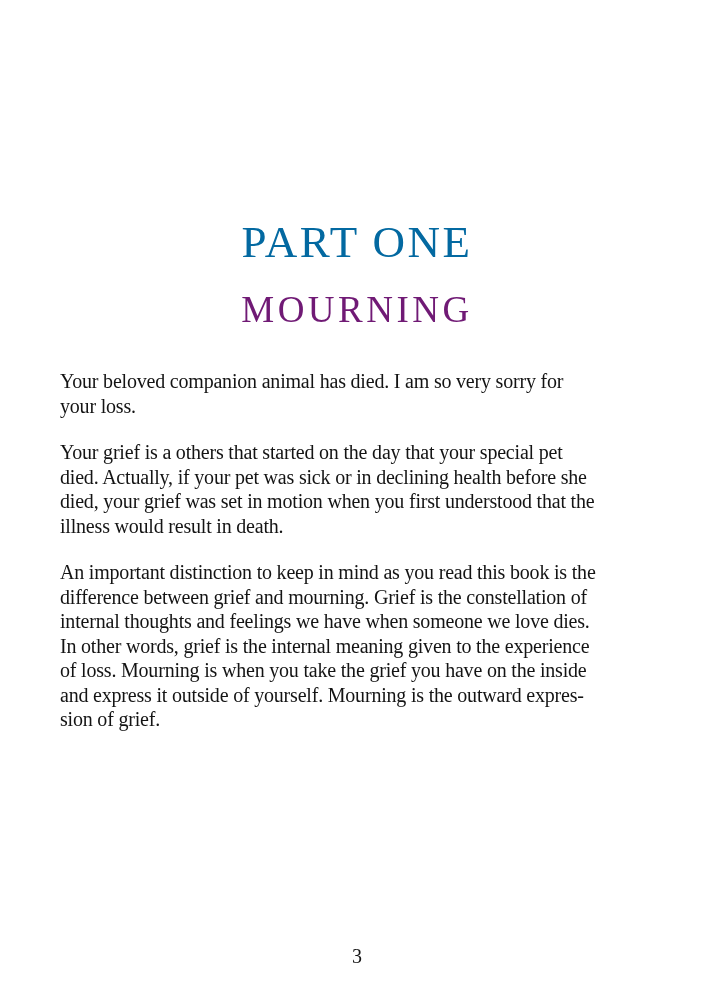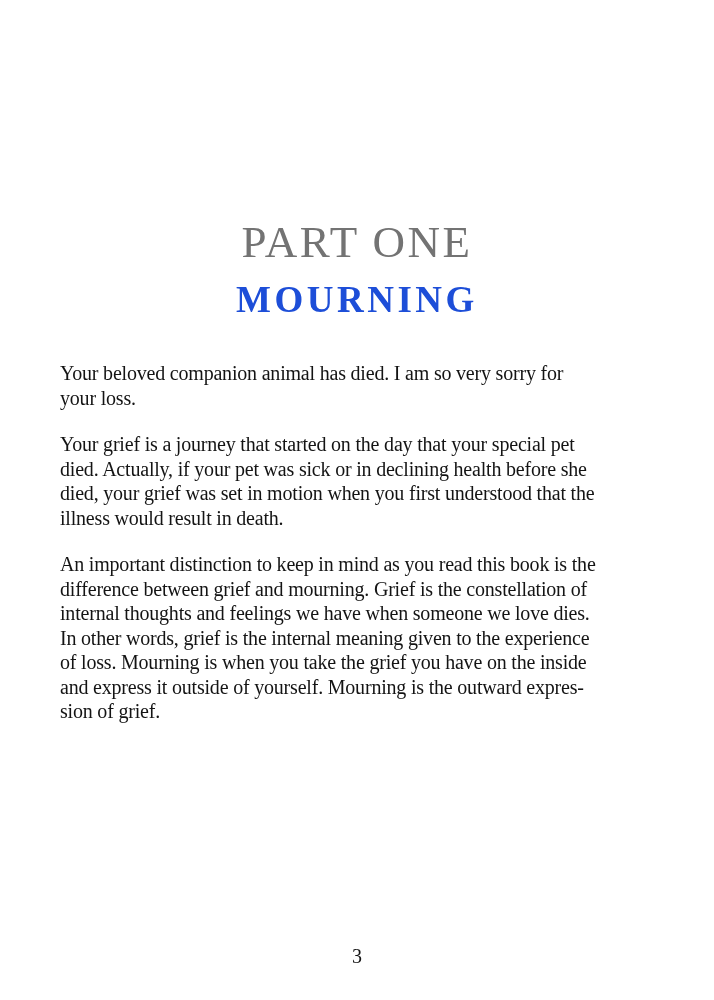"PART ONE" .part-title { color: #737373 -> #0369a1 }
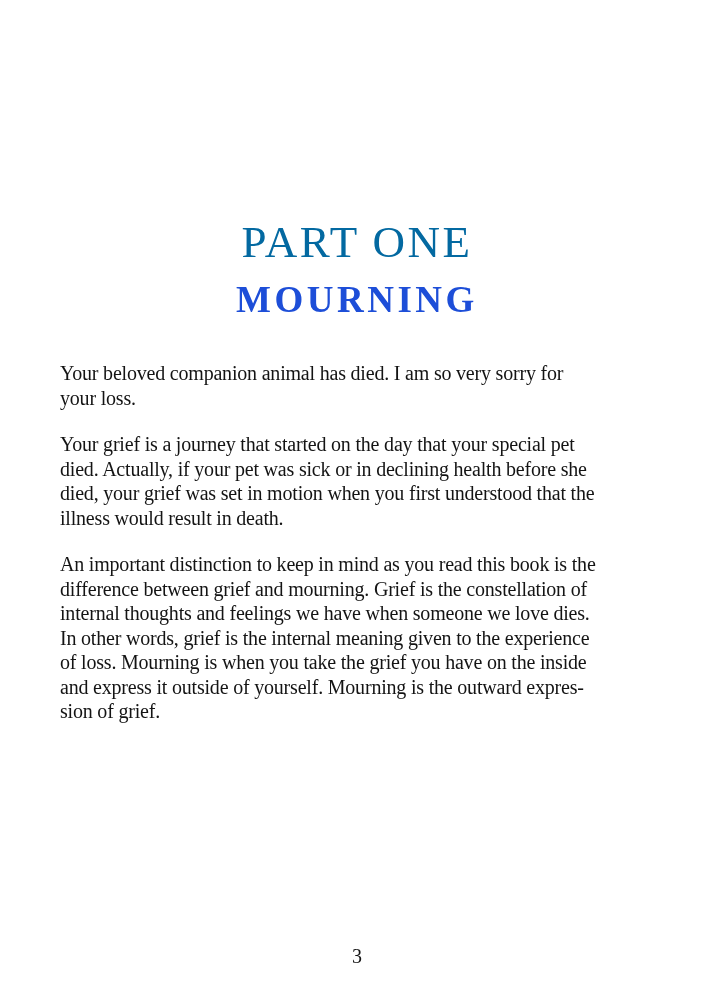"MOURNING" .chapter-title { color: #1d4ed8 -> #701a75; font-weight: 700 -> 400; margin: 16px 0 0 0 -> 26px 0 0 0 }
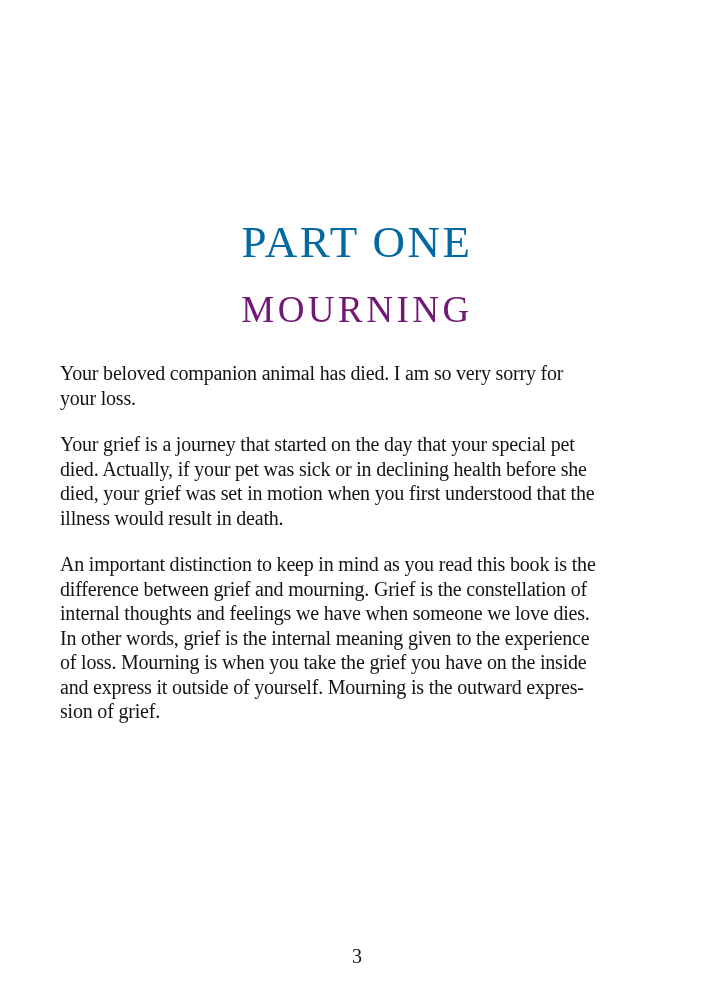"Your beloved companion animal has" .body-text p { margin: 4px 0 22px 0 -> 12px 0 22px 0 }
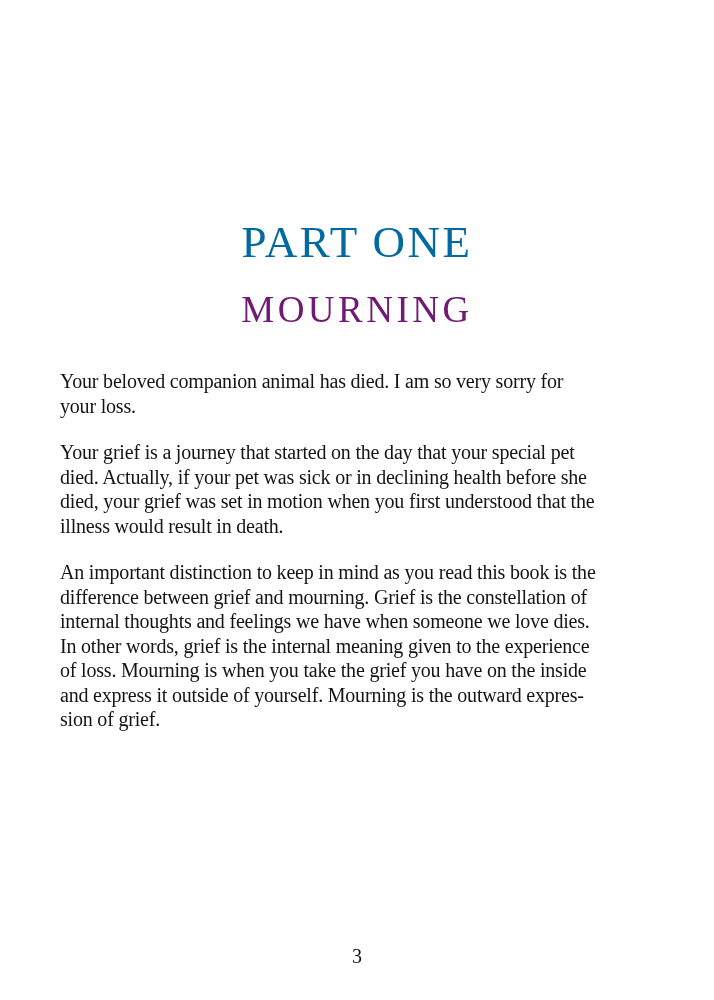"Your grief is a journey" p { text: journey -> others }
